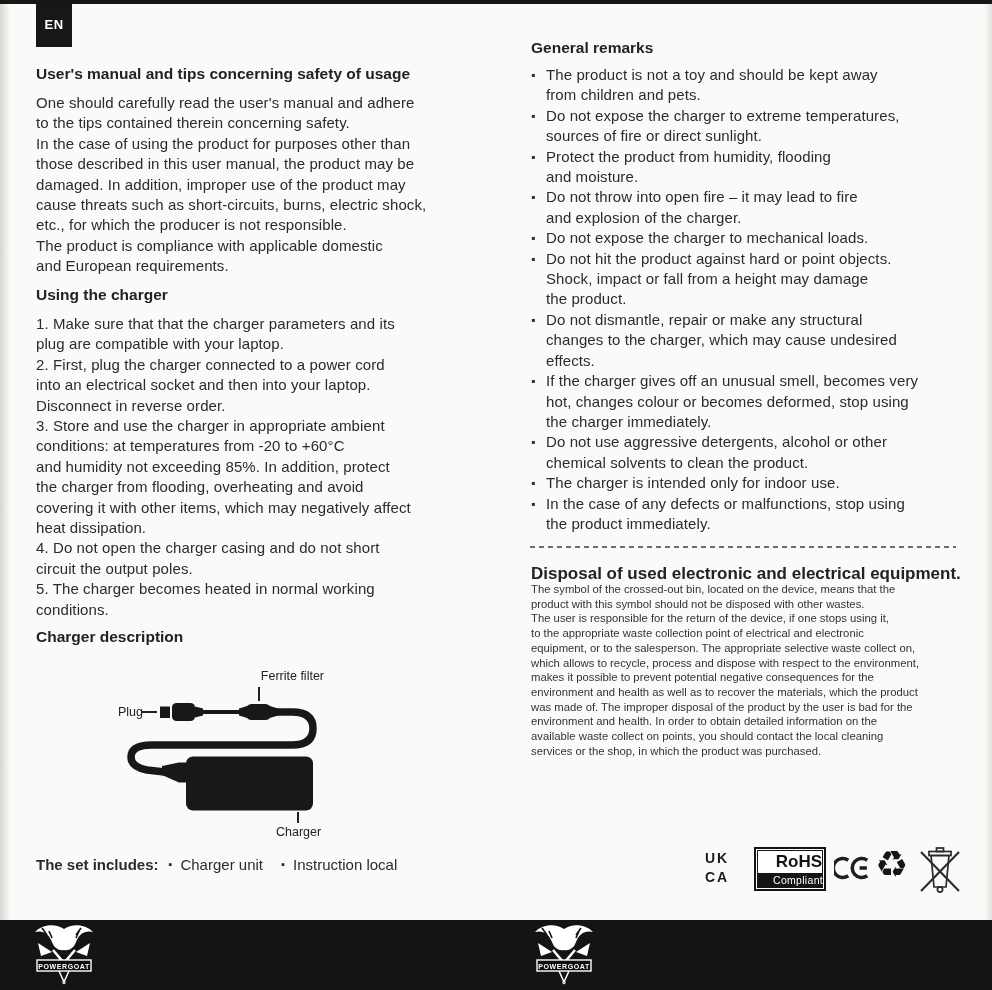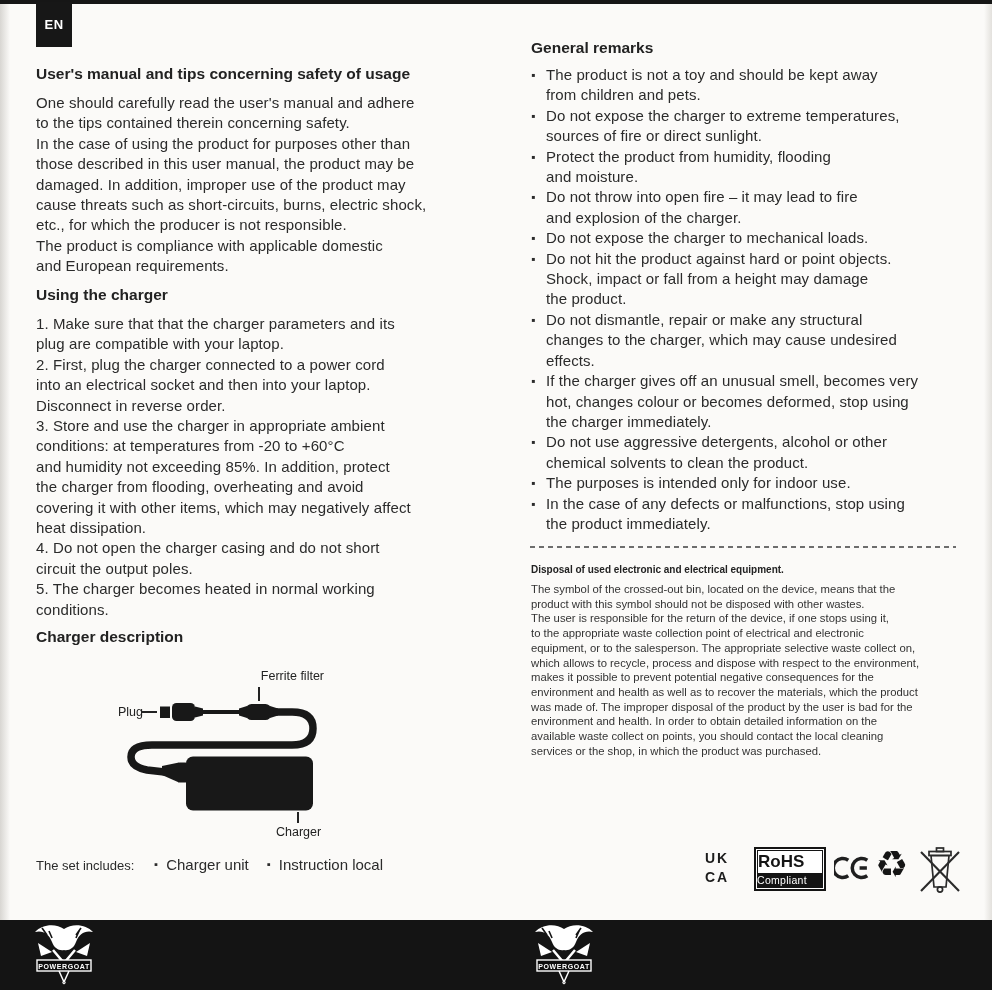"The purposes is intended only" span.txt { text: purposes -> charger }
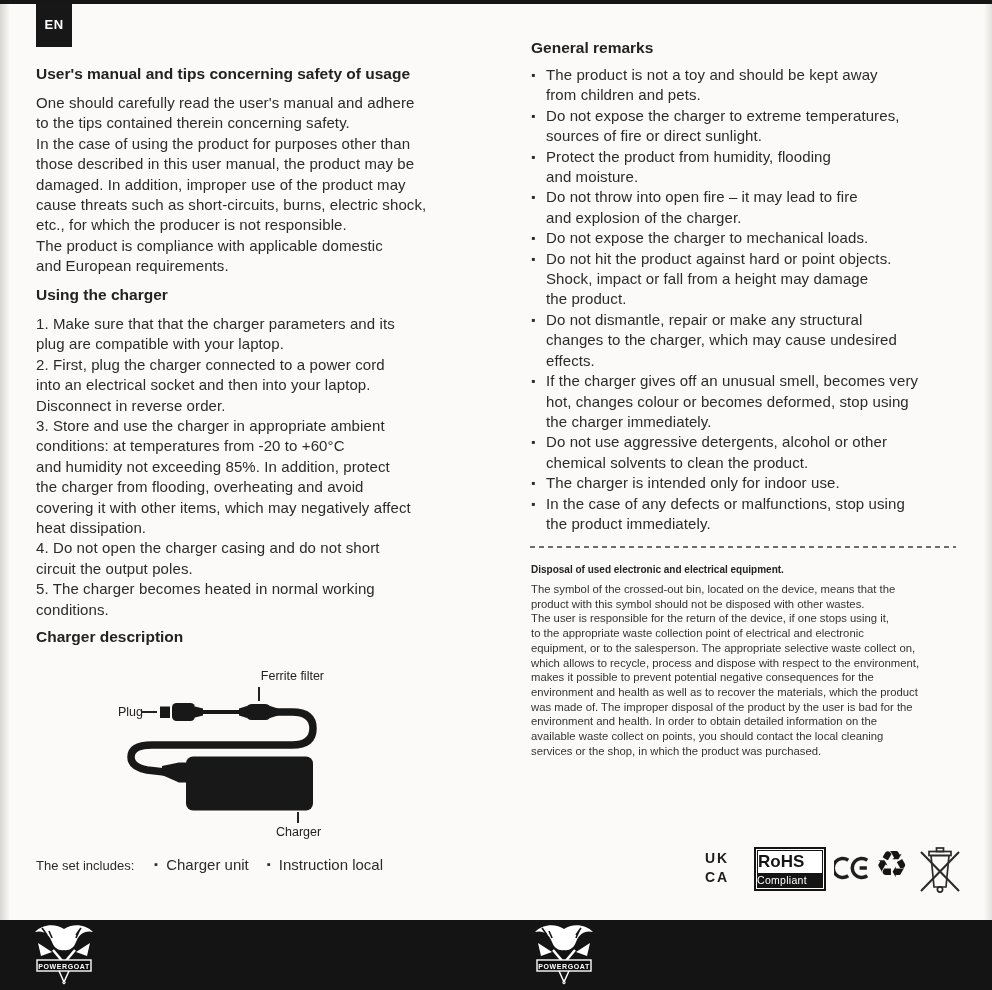"Disposal of used electronic and" .disposal-title { font-size: 10px -> 17px }
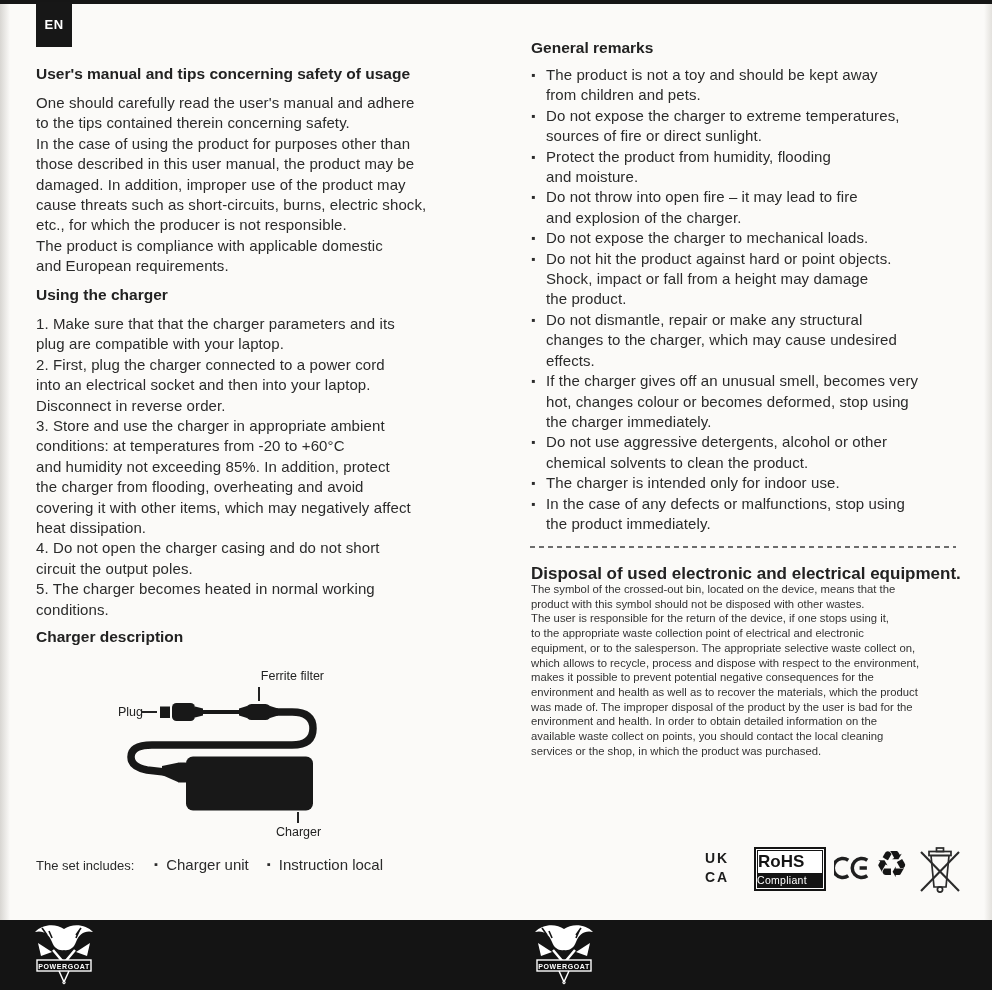"The set includes:" .set-row .lbl { font-size: 13px -> 15px; font-weight: normal -> bold; margin-right: 20px -> 10px }
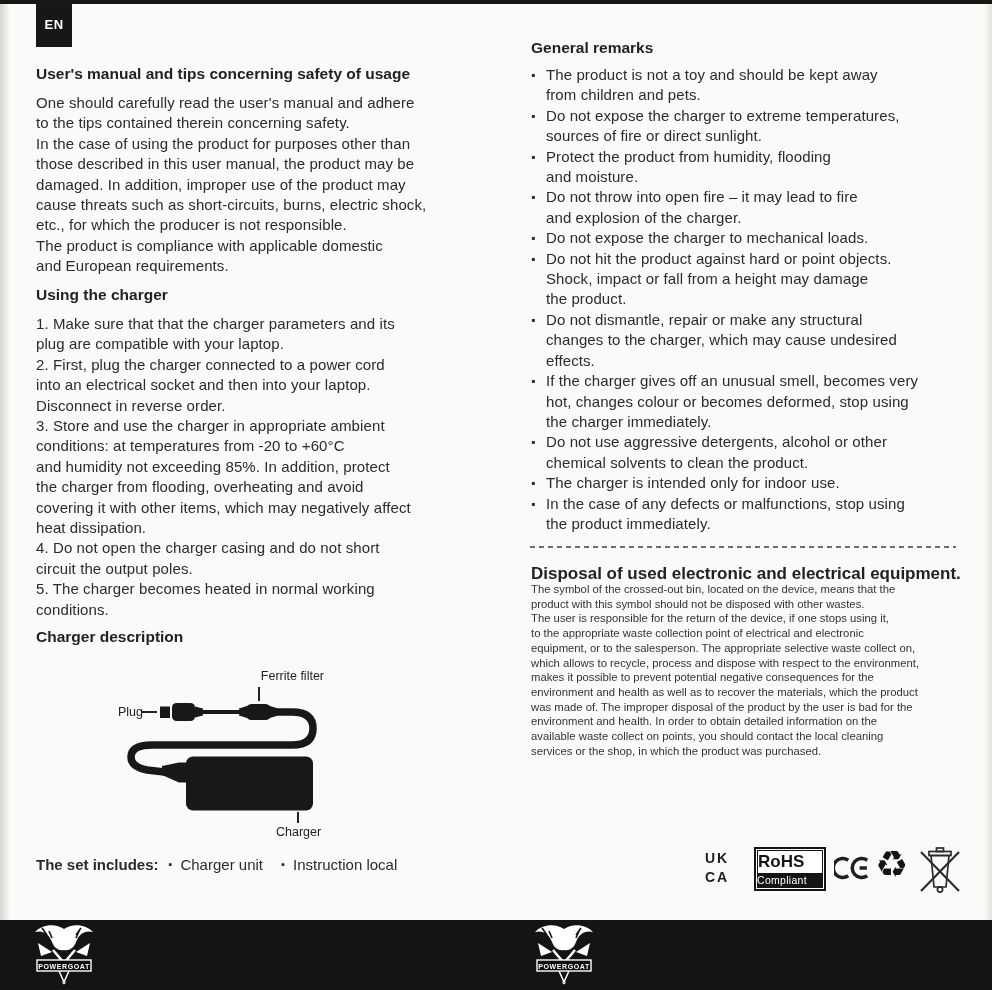"RoHS" .rohs-top { text-align: left -> right }
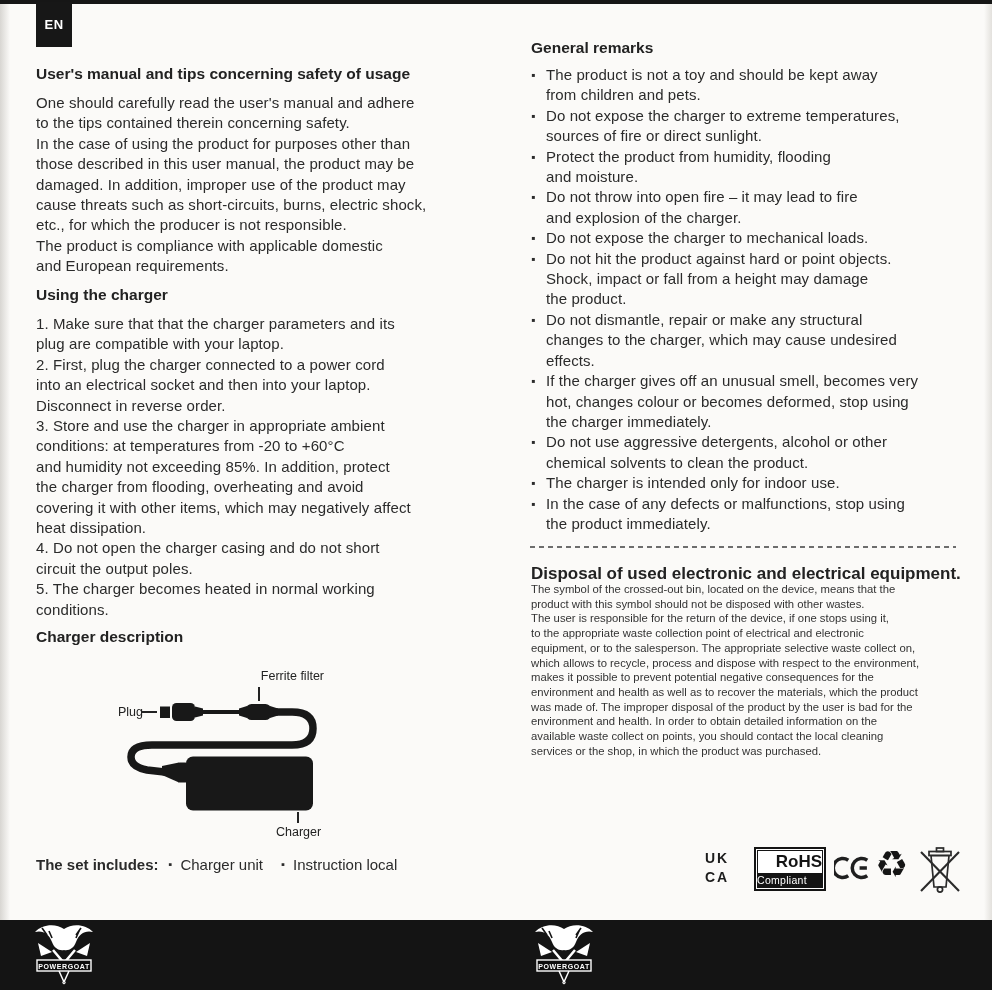"Compliant" .rohs-bot { text-align: left -> right }
